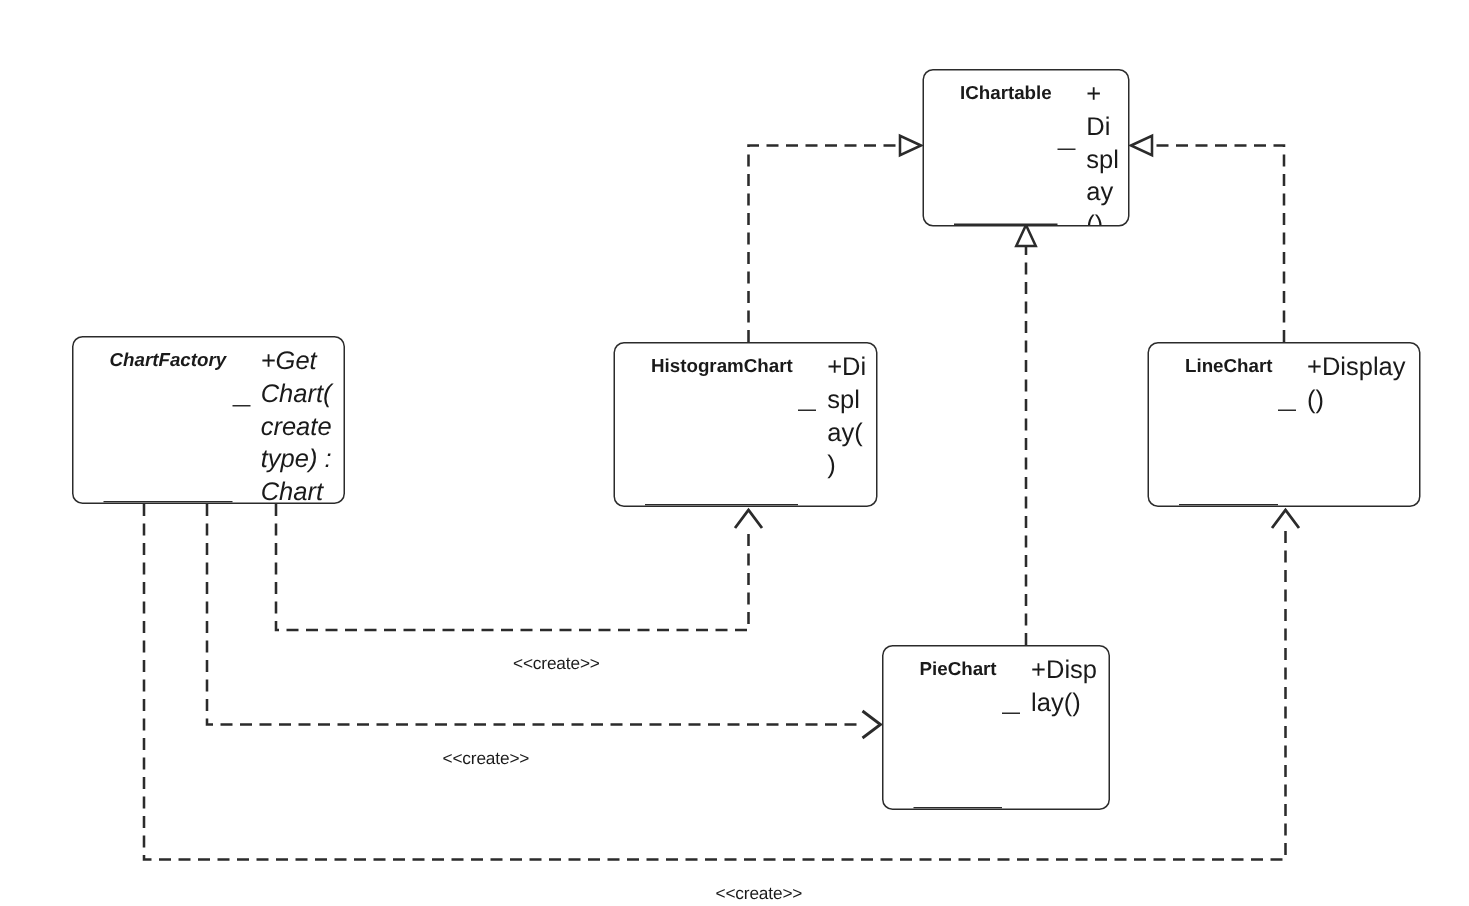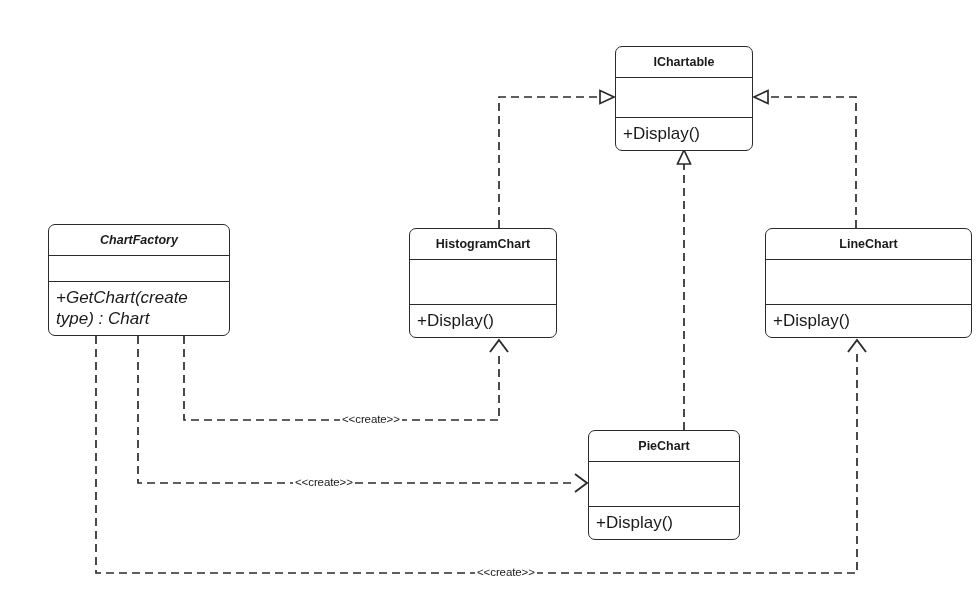"IChartable" .uml-class { flex-direction: column -> row; padding-left: none -> 20px }
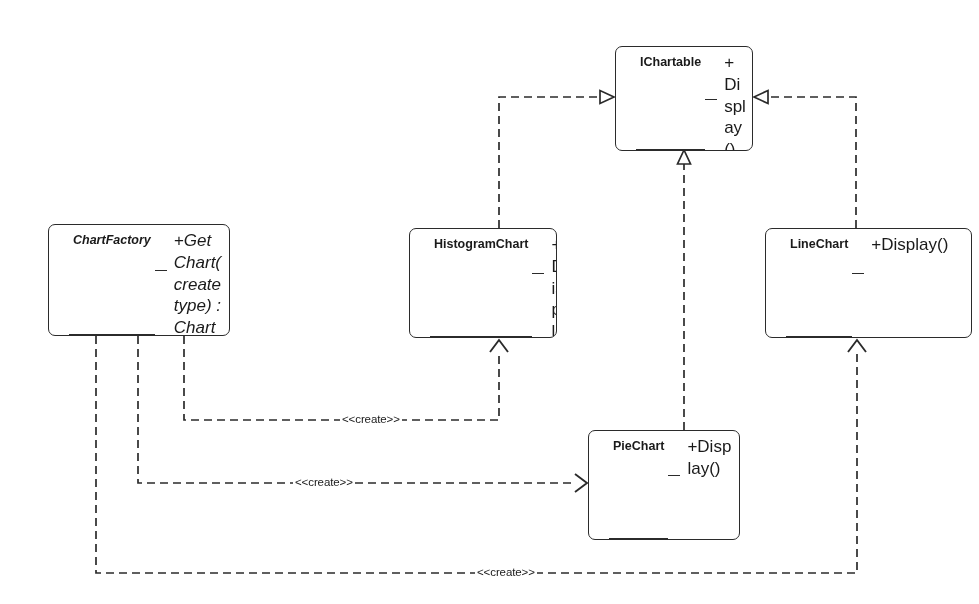"HistogramChart" div.uml-class { width: 148px -> 176px }
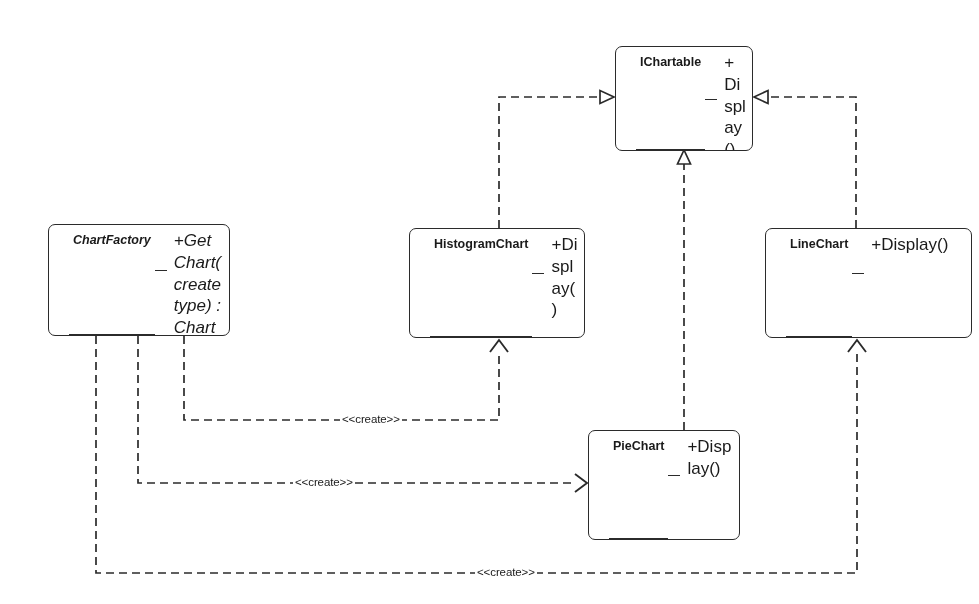"LineChart" div.uml-class { width: 207px -> 182px }
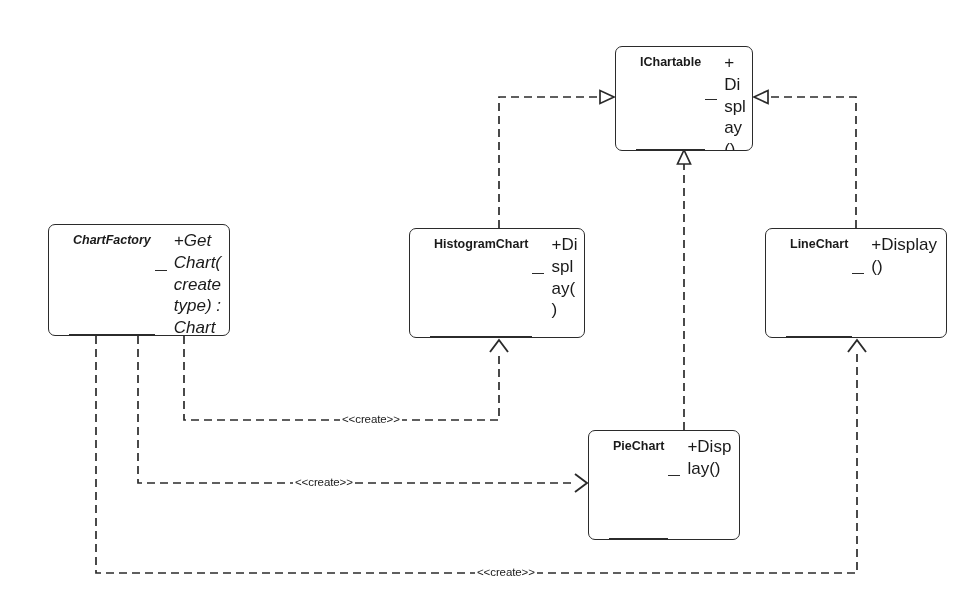"<<create>>" .edge-label { margin-top: none -> 24px }
